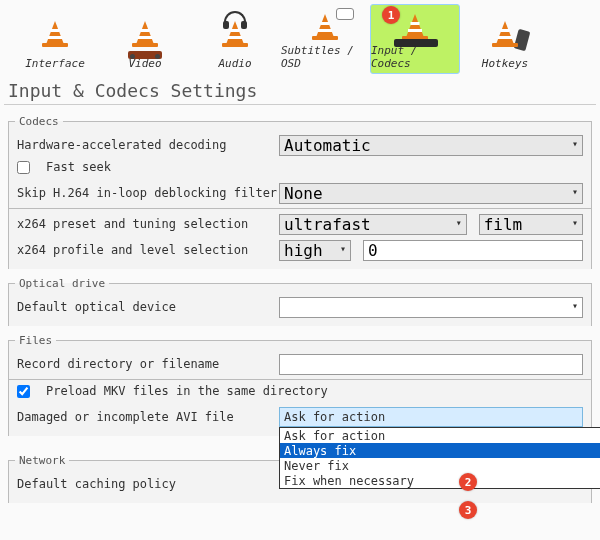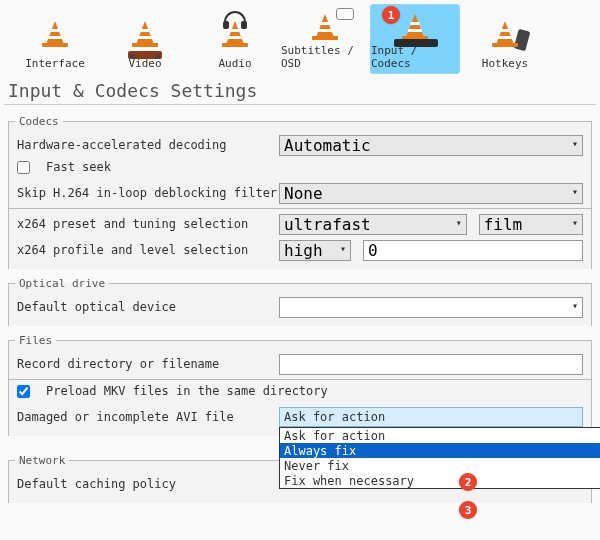"Subtitles / OSD" .tab { font-style: none -> italic }
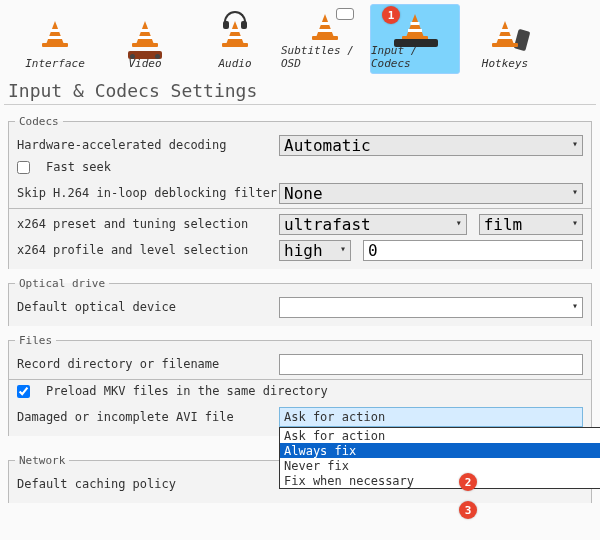"Input / Codecs" .tab.active { background: #7dd3fc -> #bef264 }
